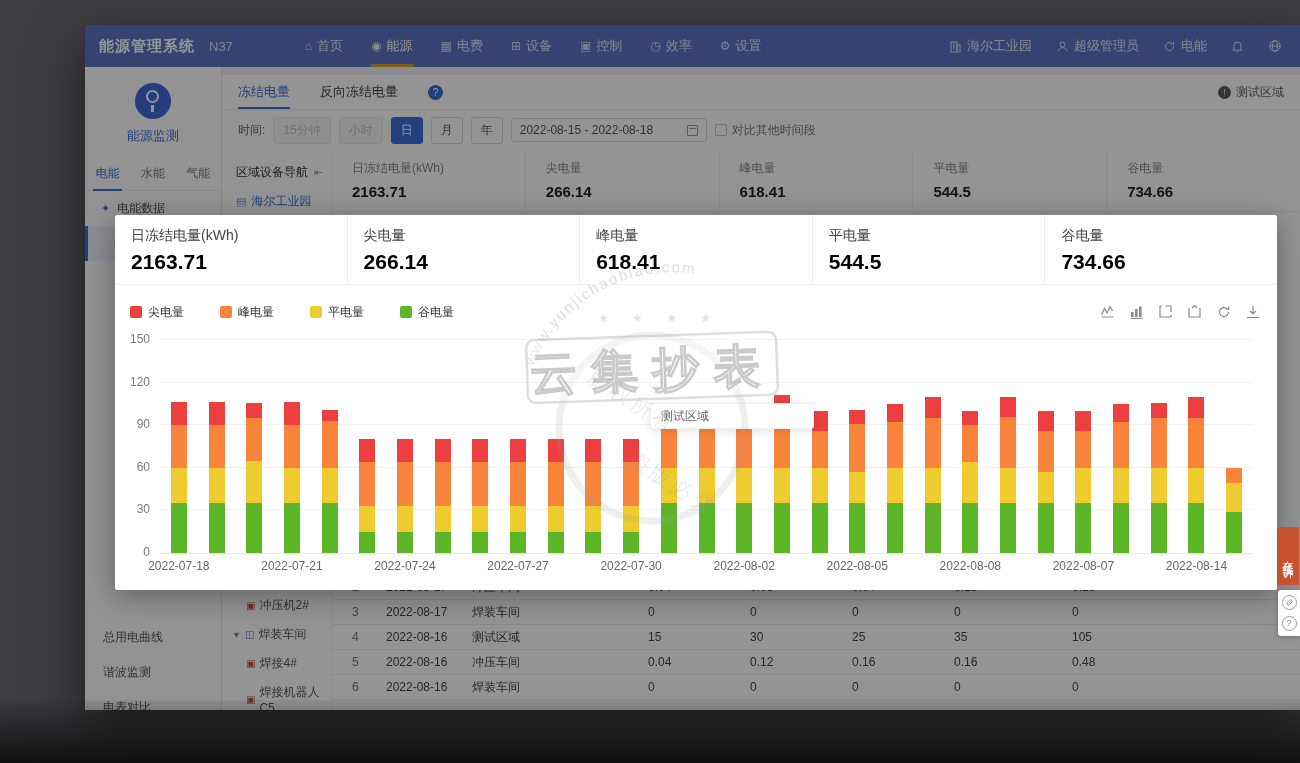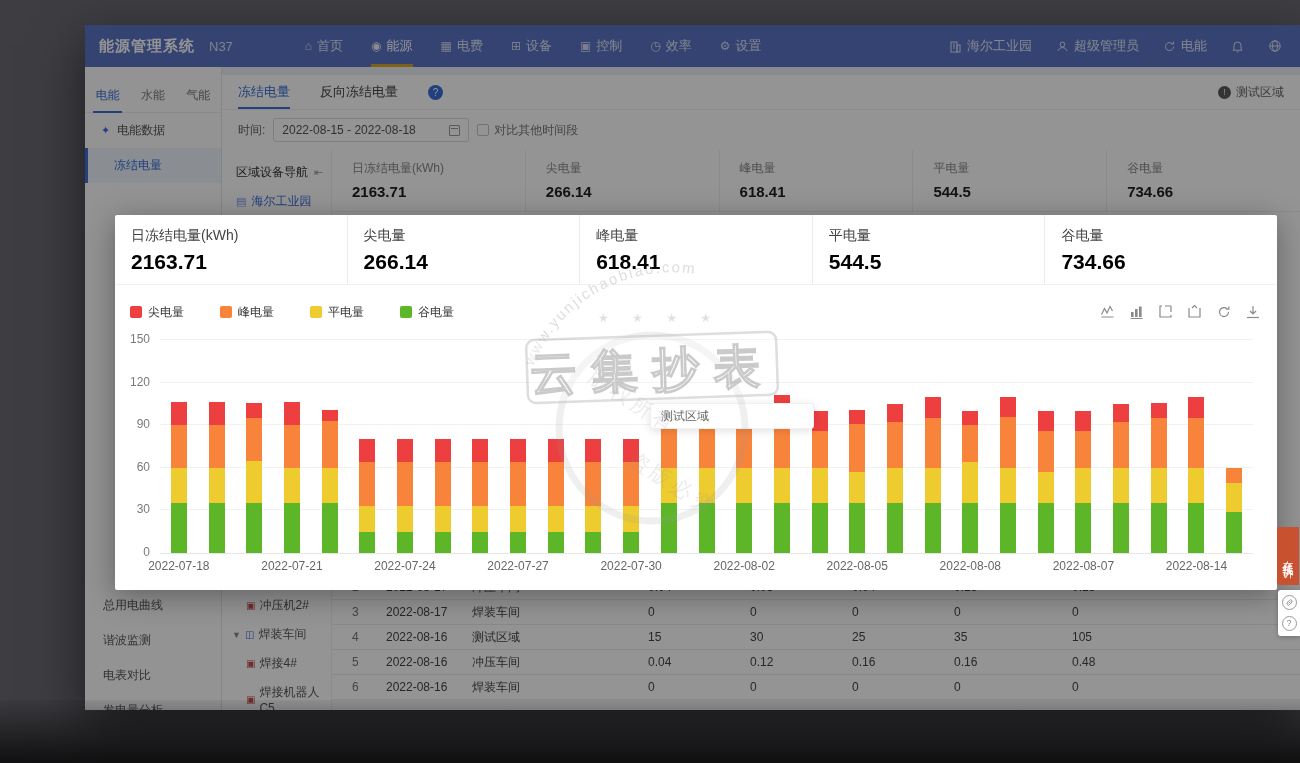"能源监测" div.monitor { html: none -> <div> <div> <span></span> <span></span> </div> <div>能源监测</div> </div> }
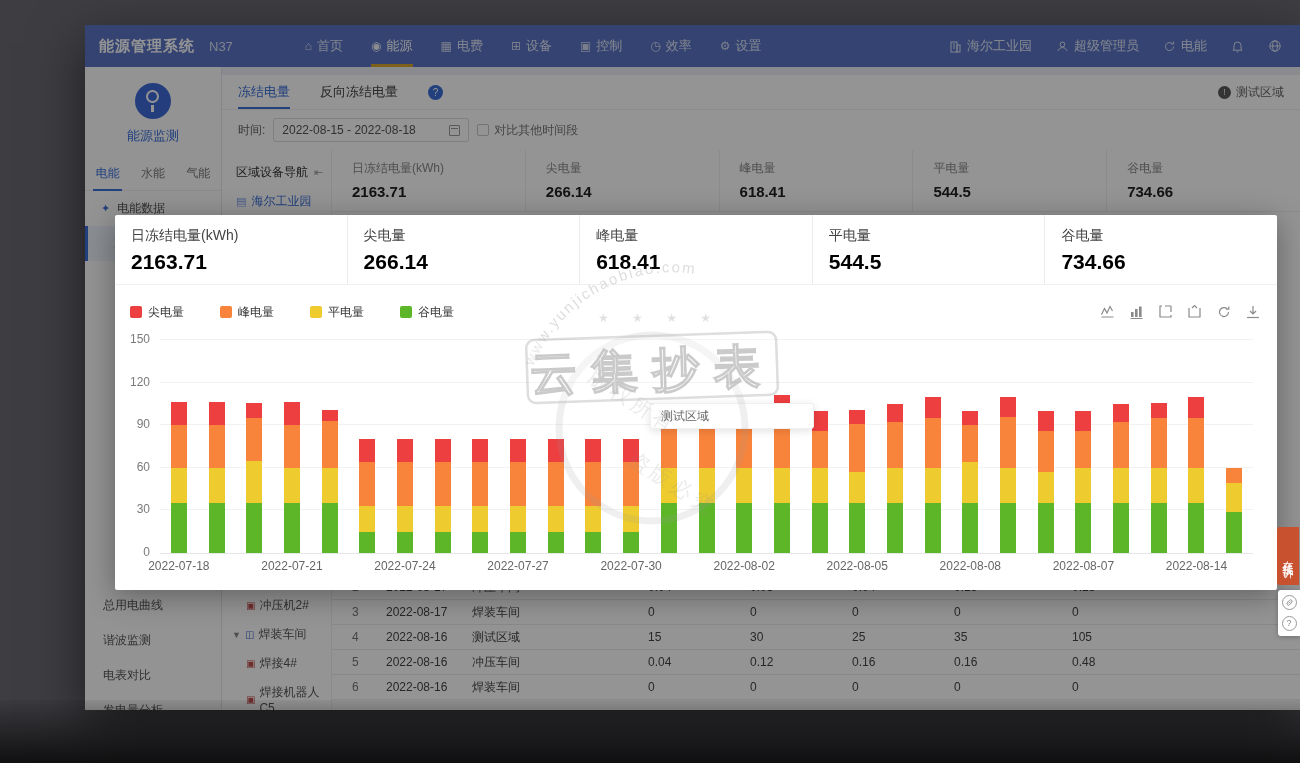"15分钟" span { html: none -> <span> <div>15分钟</div> <div>小时</div> <div>日</div> <div>月</div> <div>年</div> </span> }
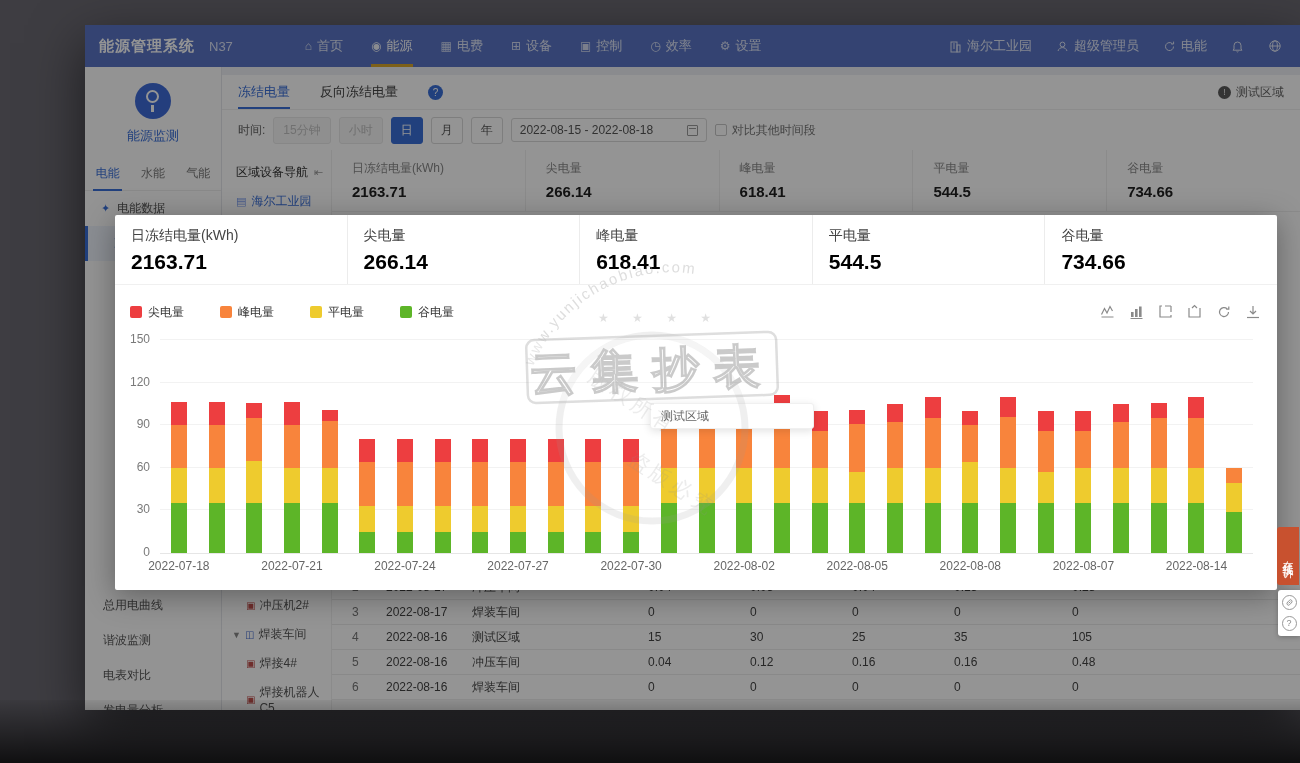"总用电曲线" .side-bottom { top: 521px -> 553px }
